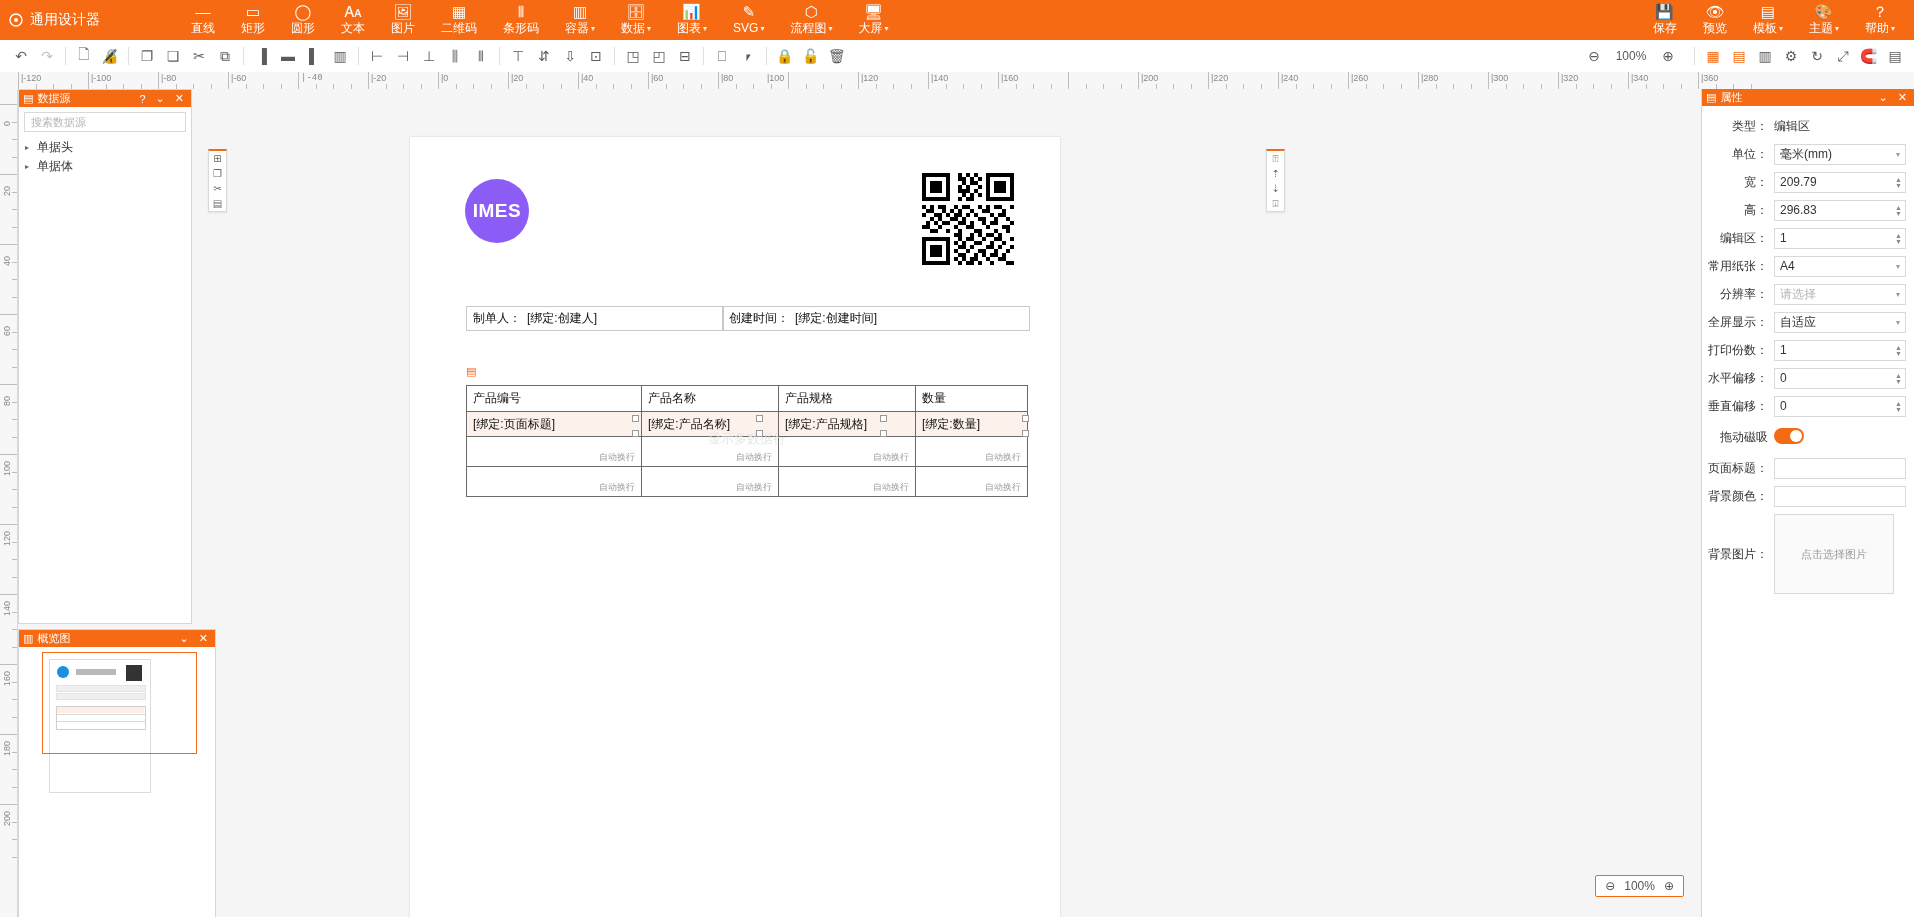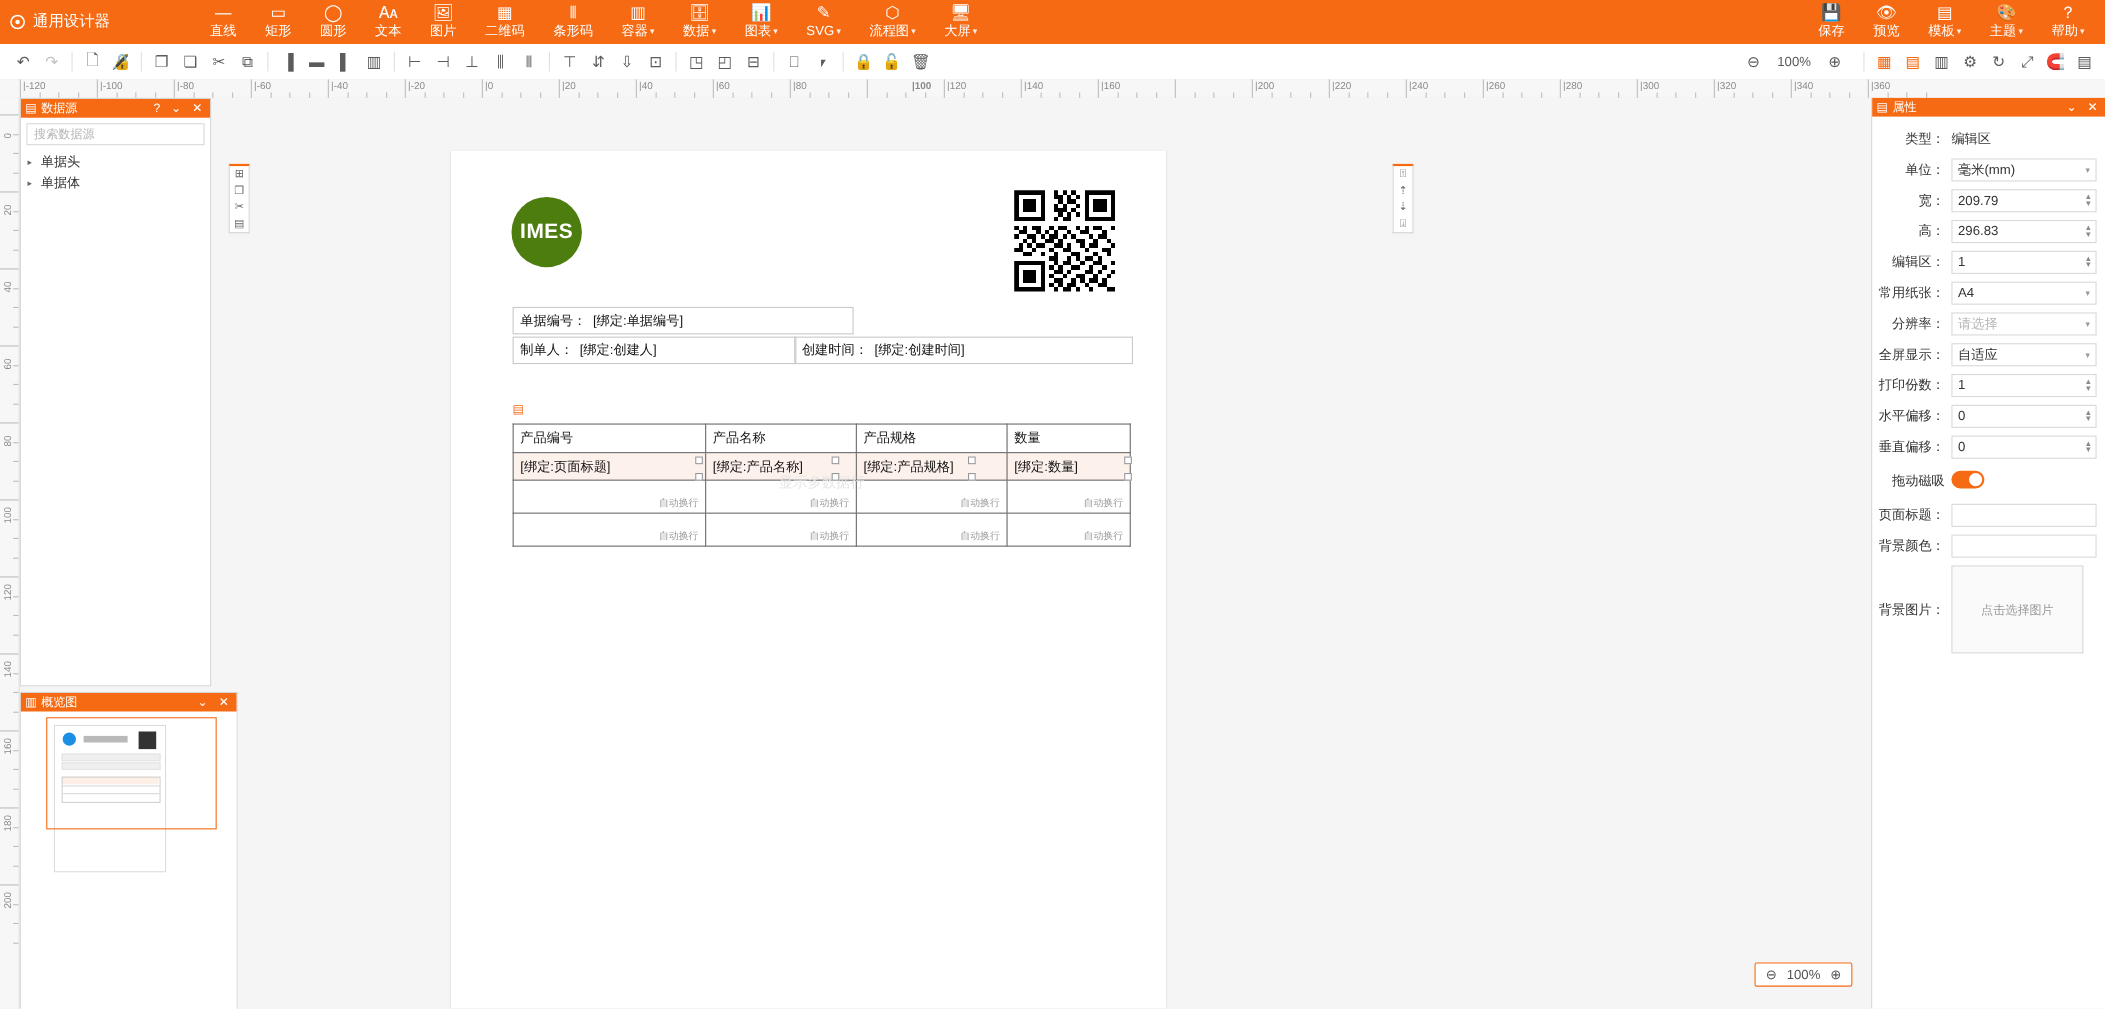"|-40" div.rlab { font-family: none -> Liberation Mono, monospace }
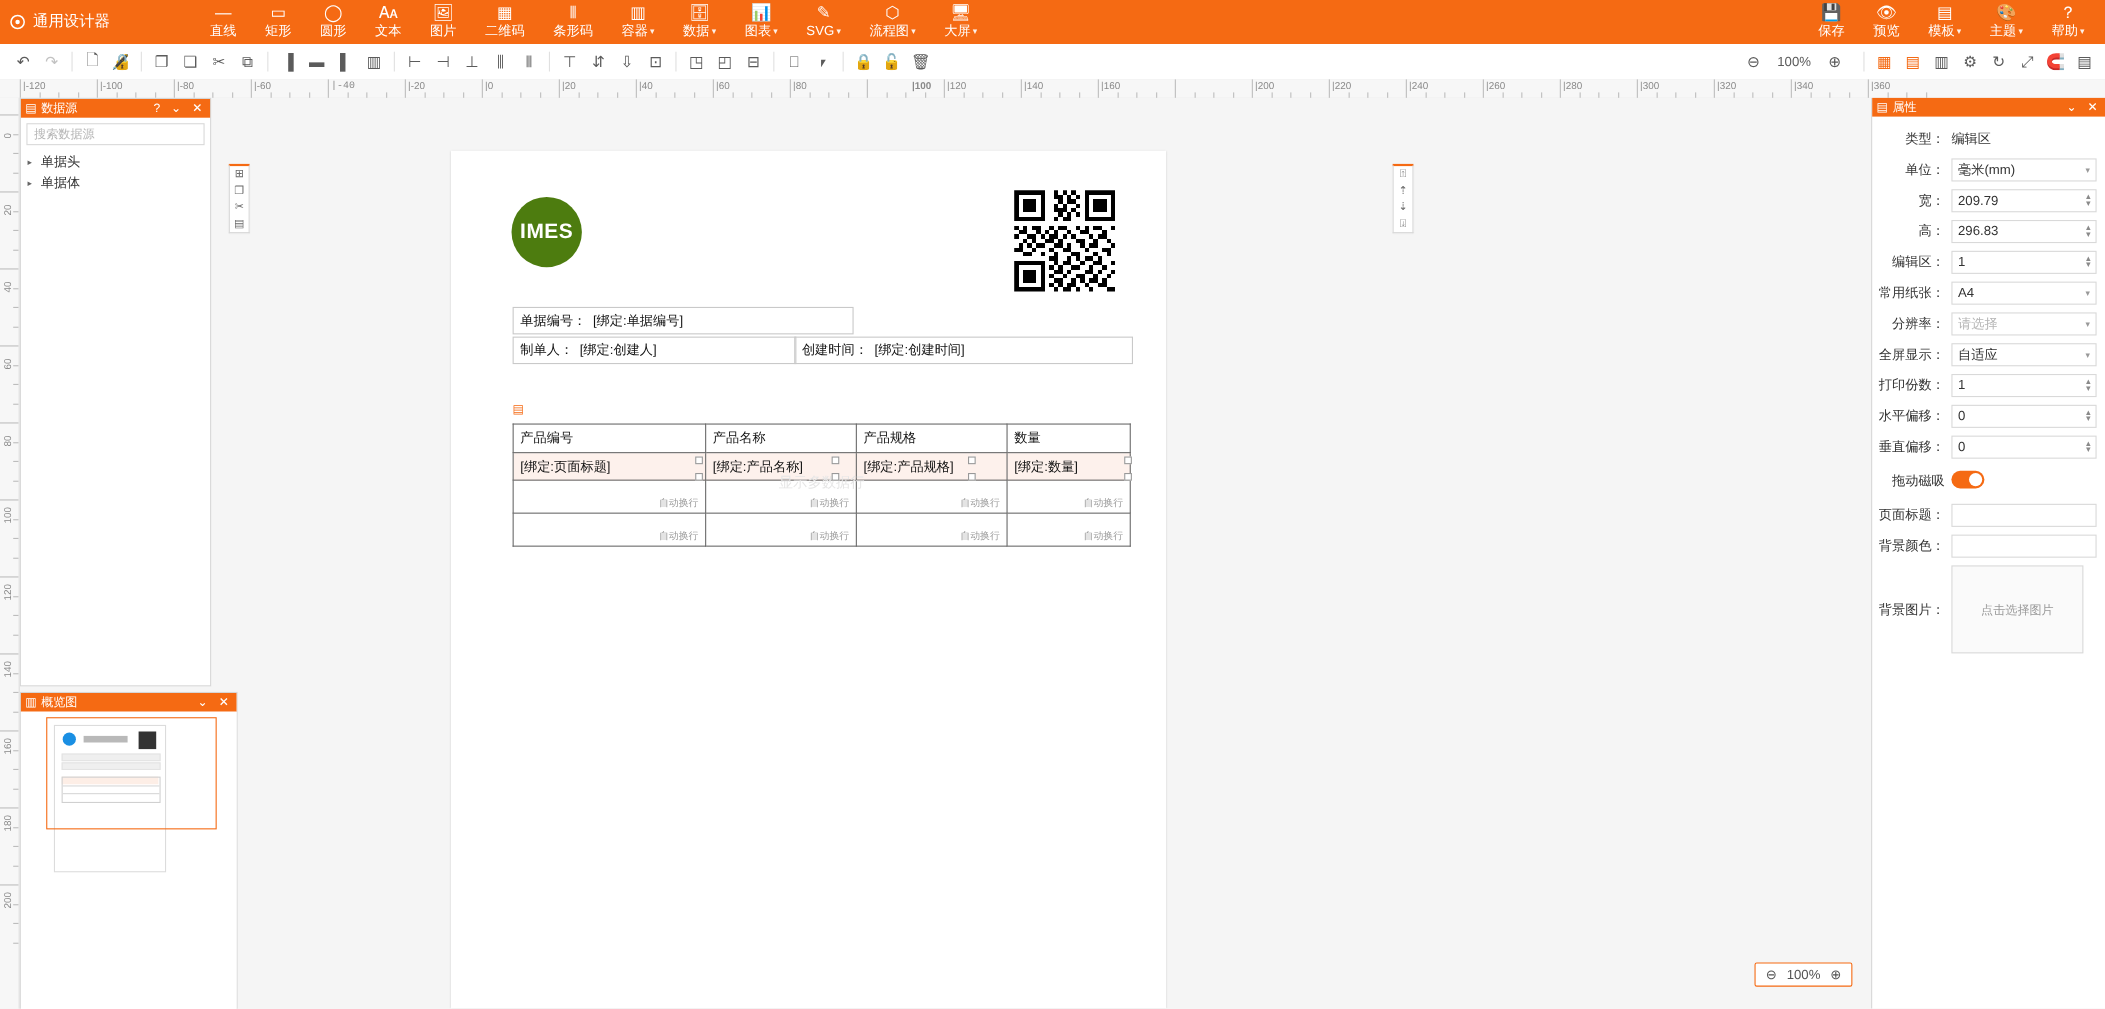"|100" div.rlab { font-weight: bold -> none; left: 827px -> 765px }
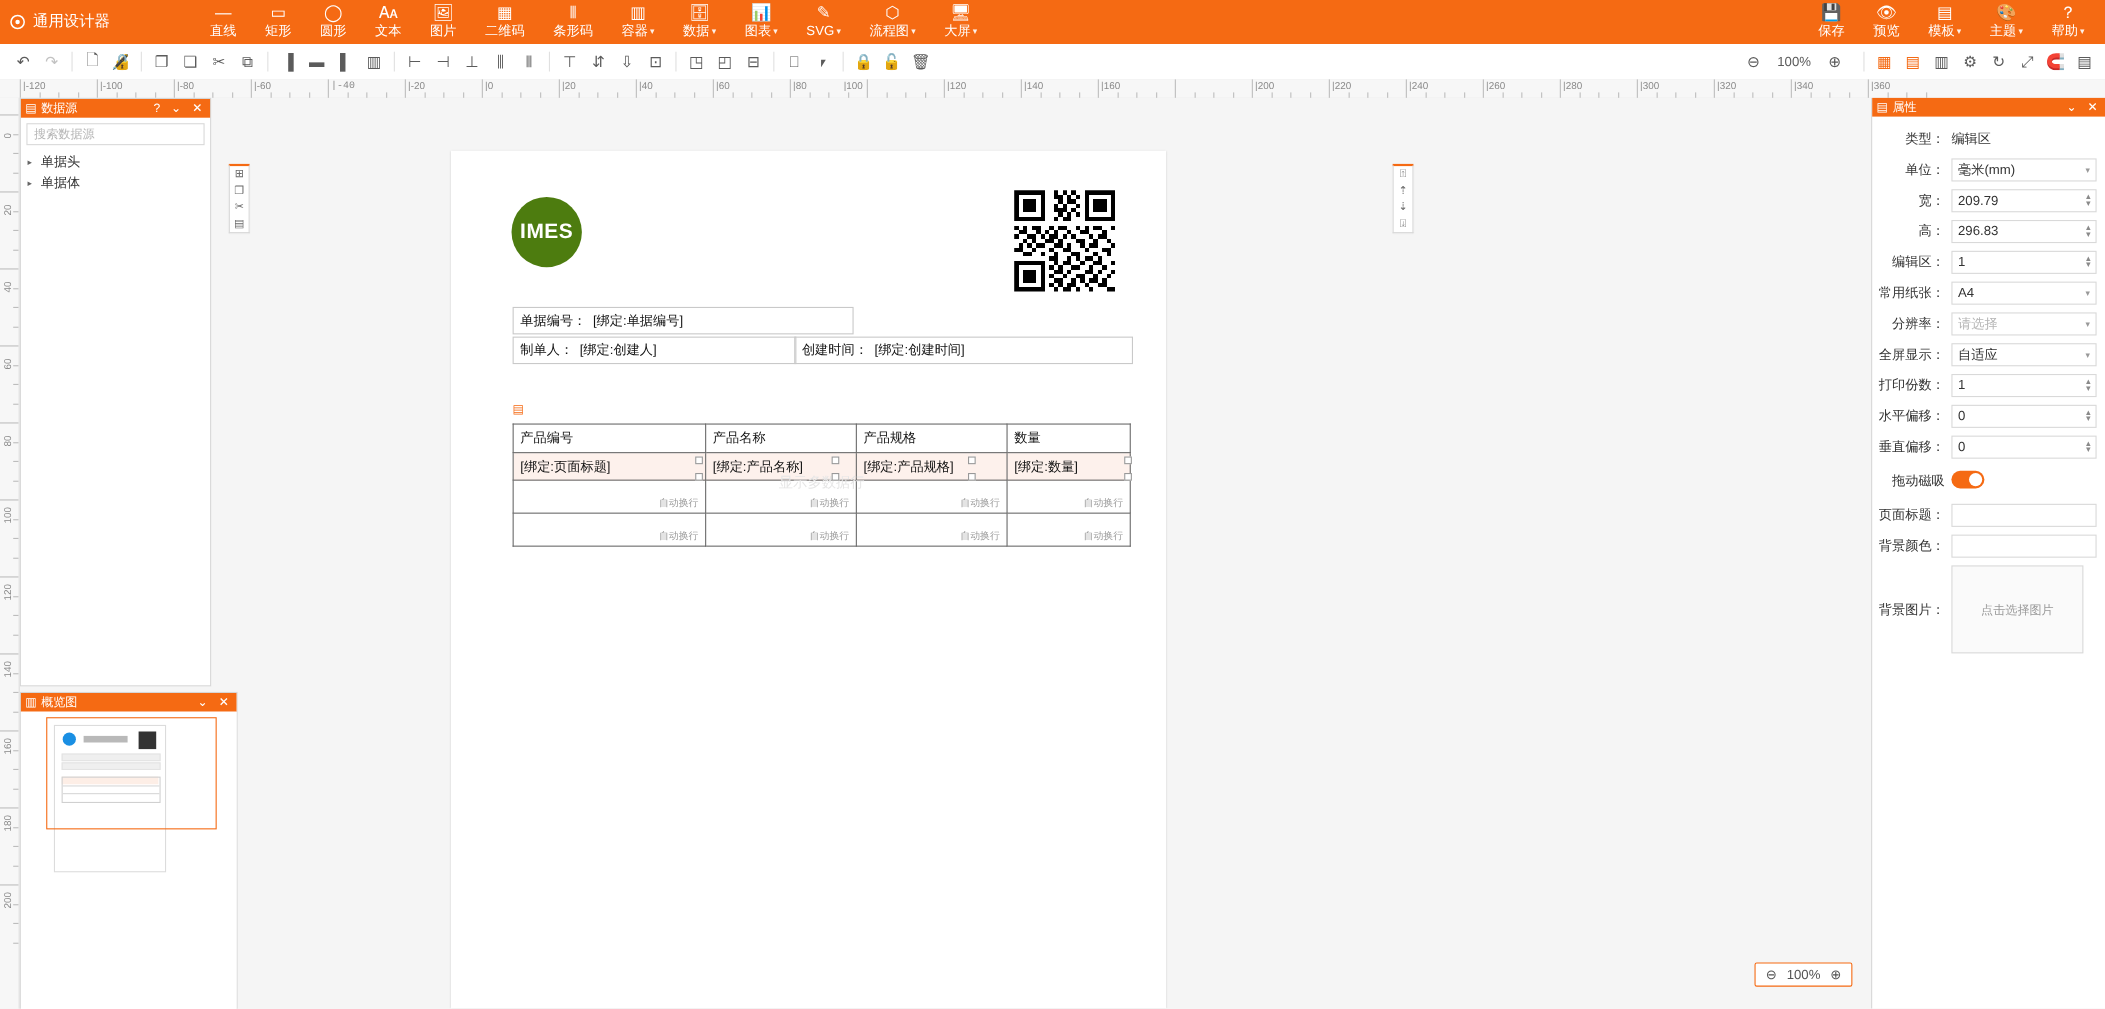"IMES" .logo { background: #4d7c0f -> #8b5cf6 }
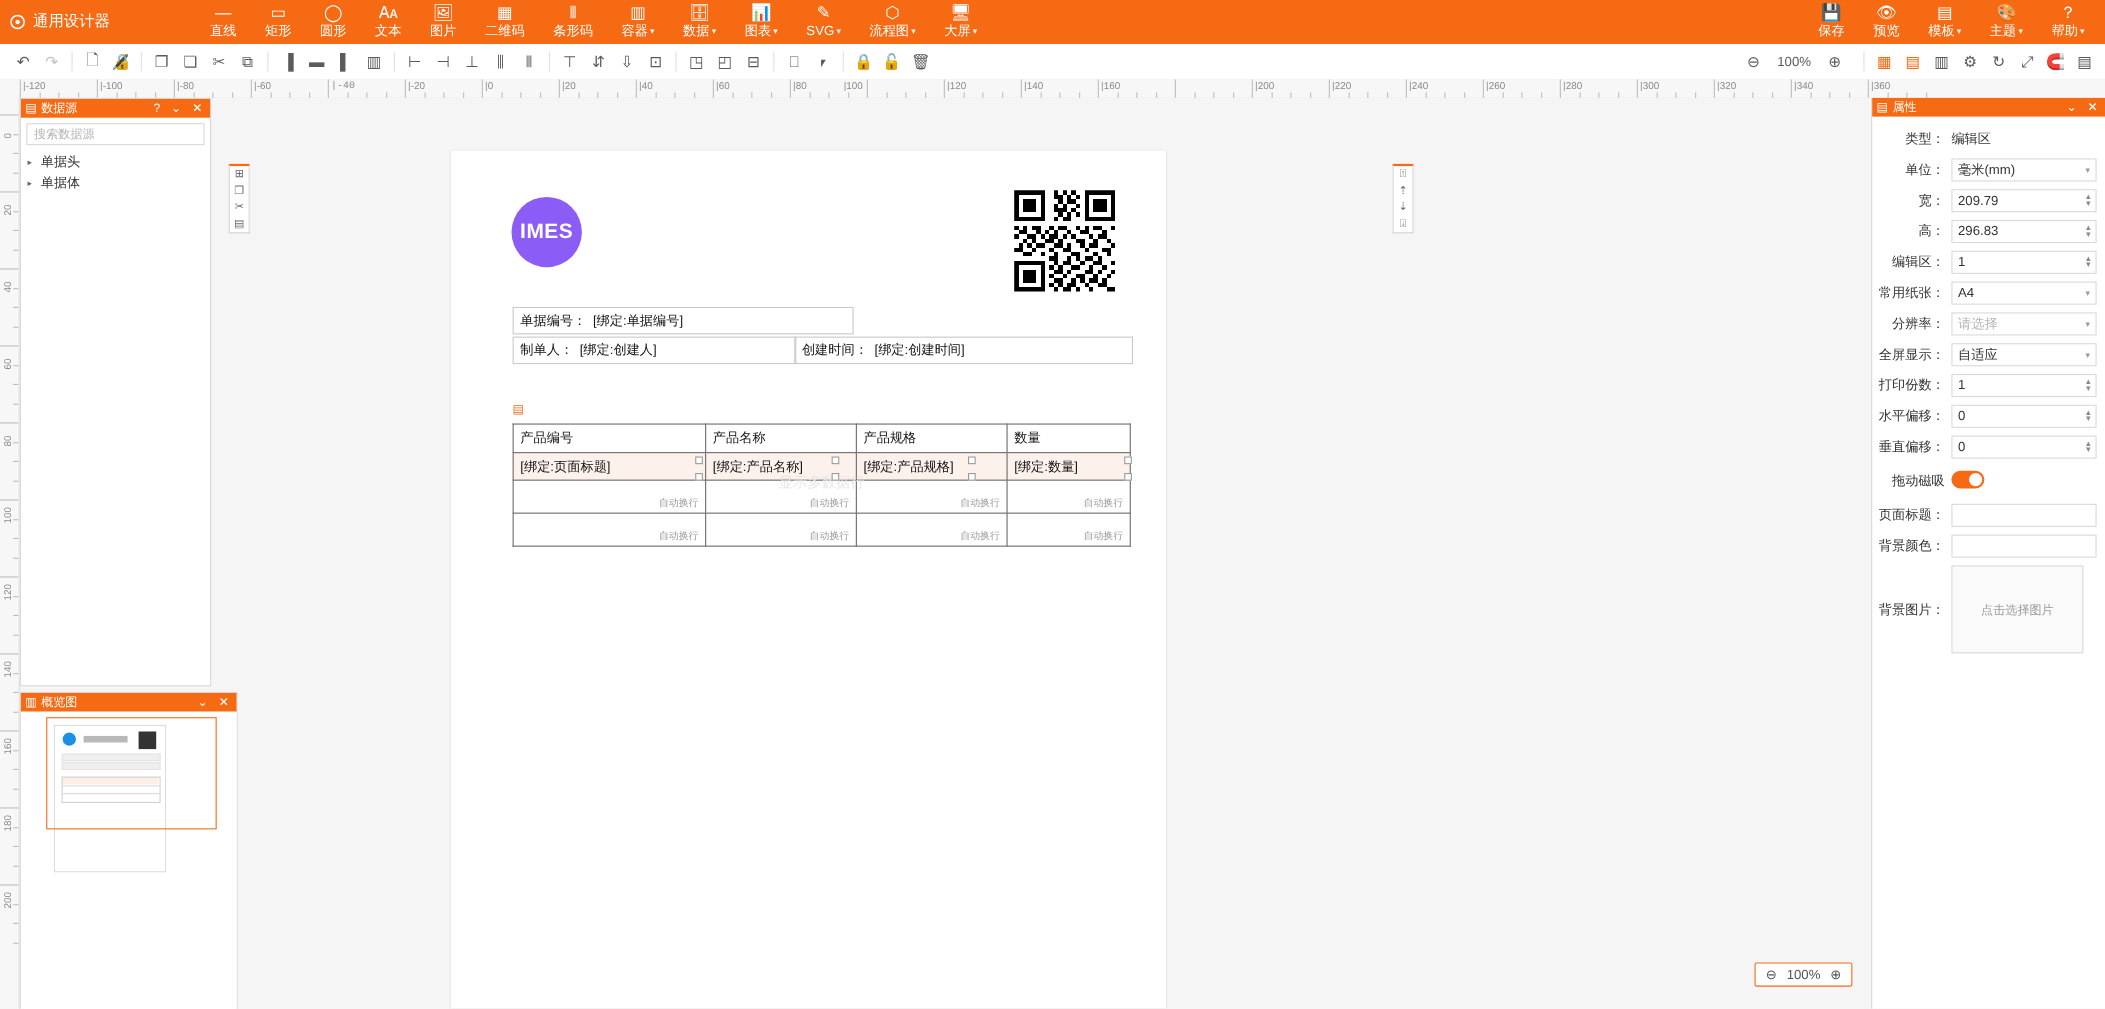"单据编号：" div.fld { html: <div> <span>单据编号：</span> <span>[绑定:单据编号]</span> </div> -> none }
